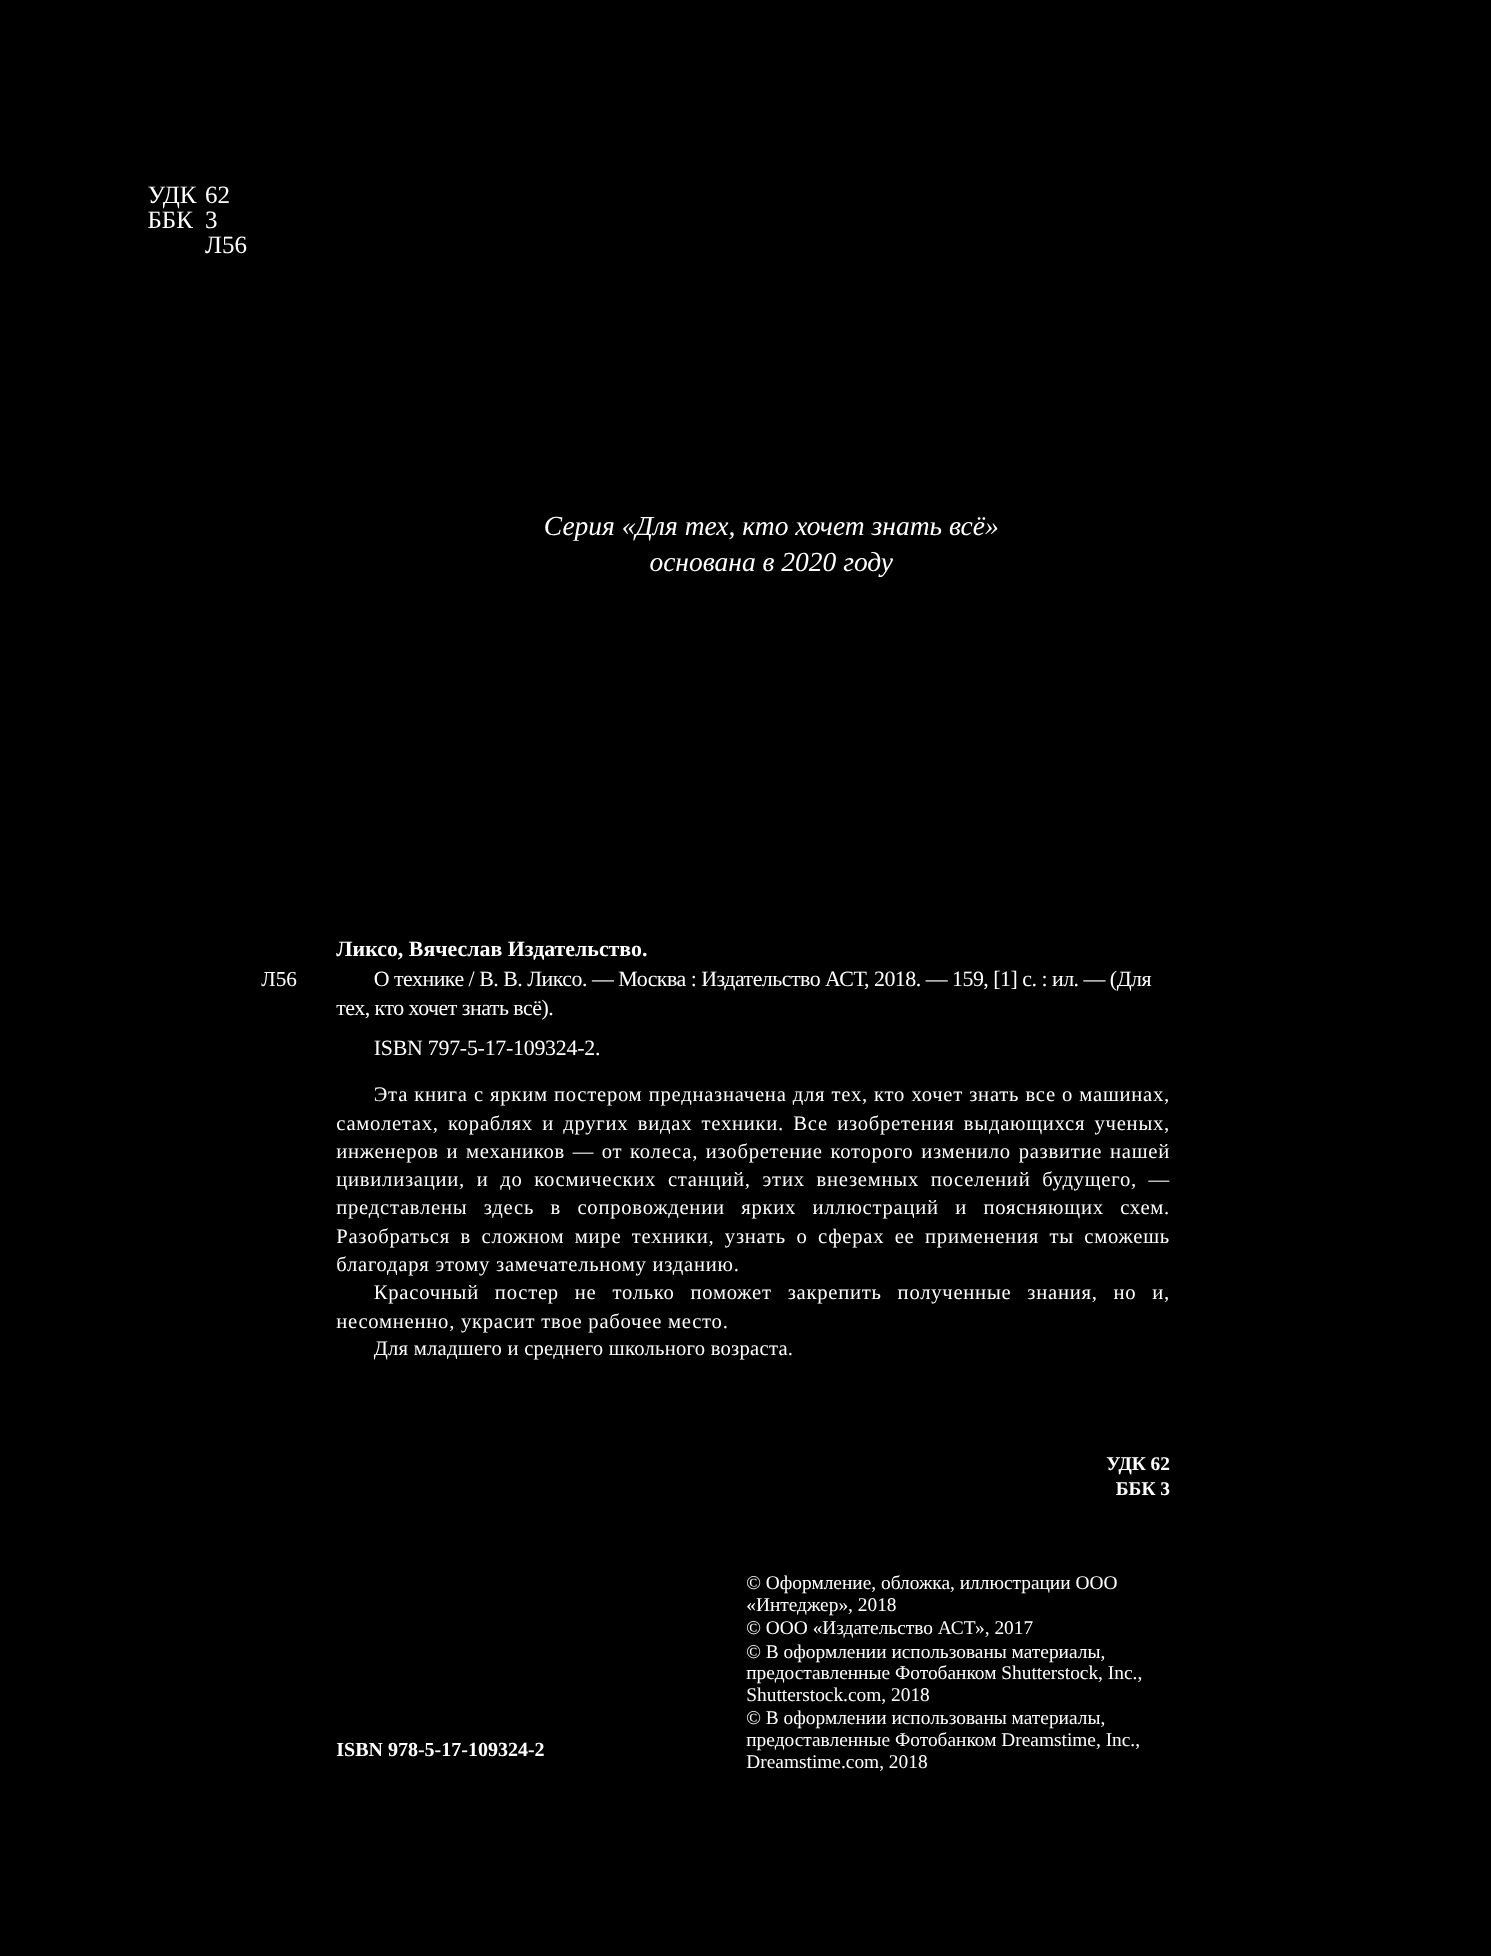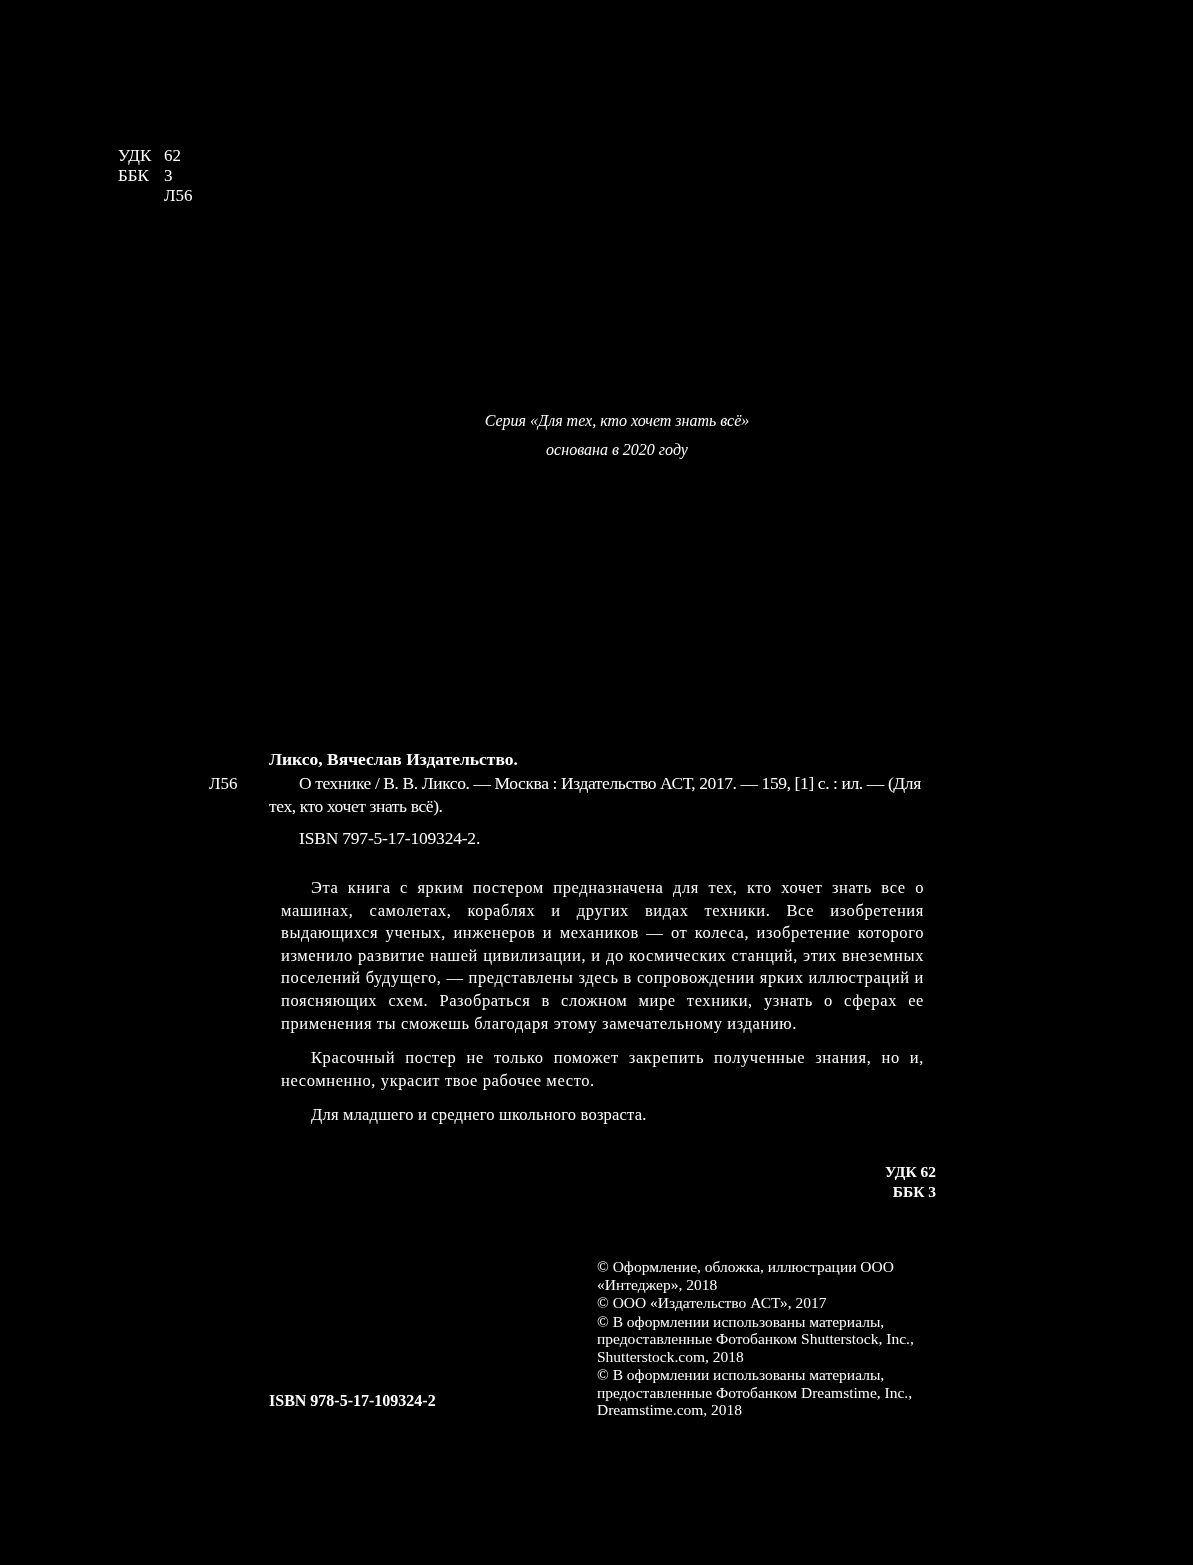"УДК" .codes-top { font-size: 17px -> 20px }
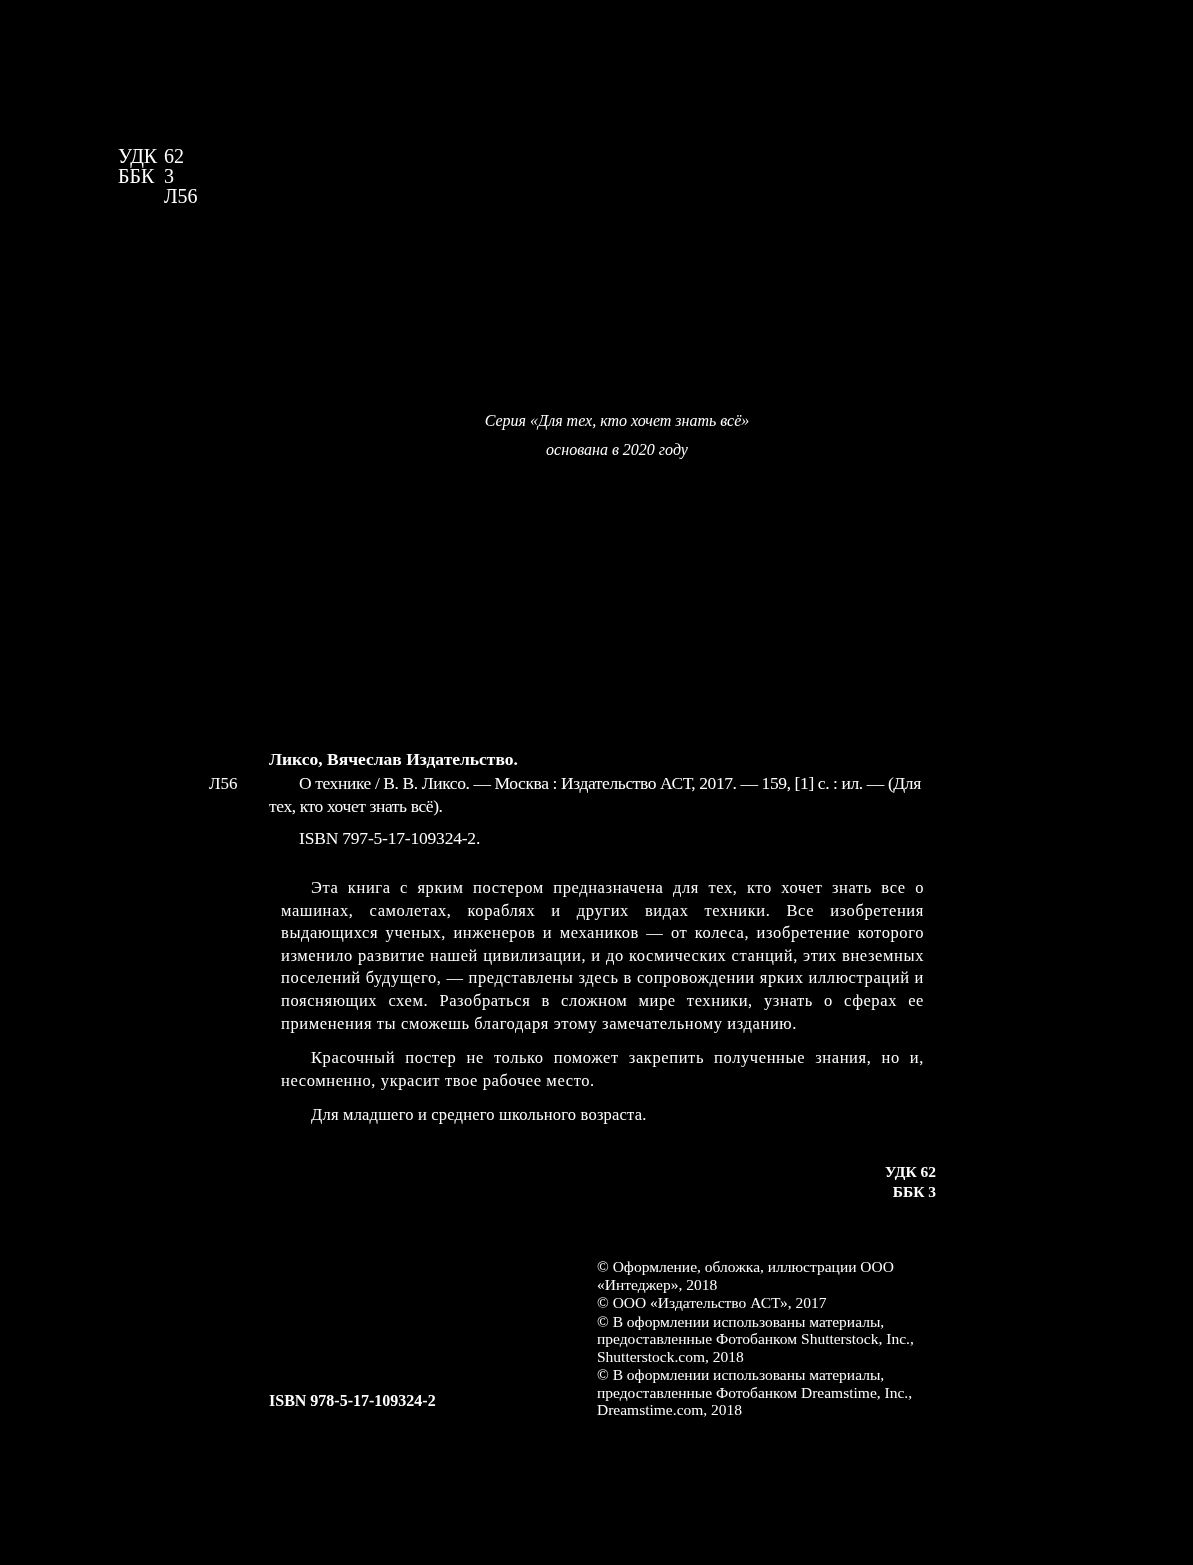"Серия «Для тех, кто хочет" .series { font-size: 16px -> 22px }
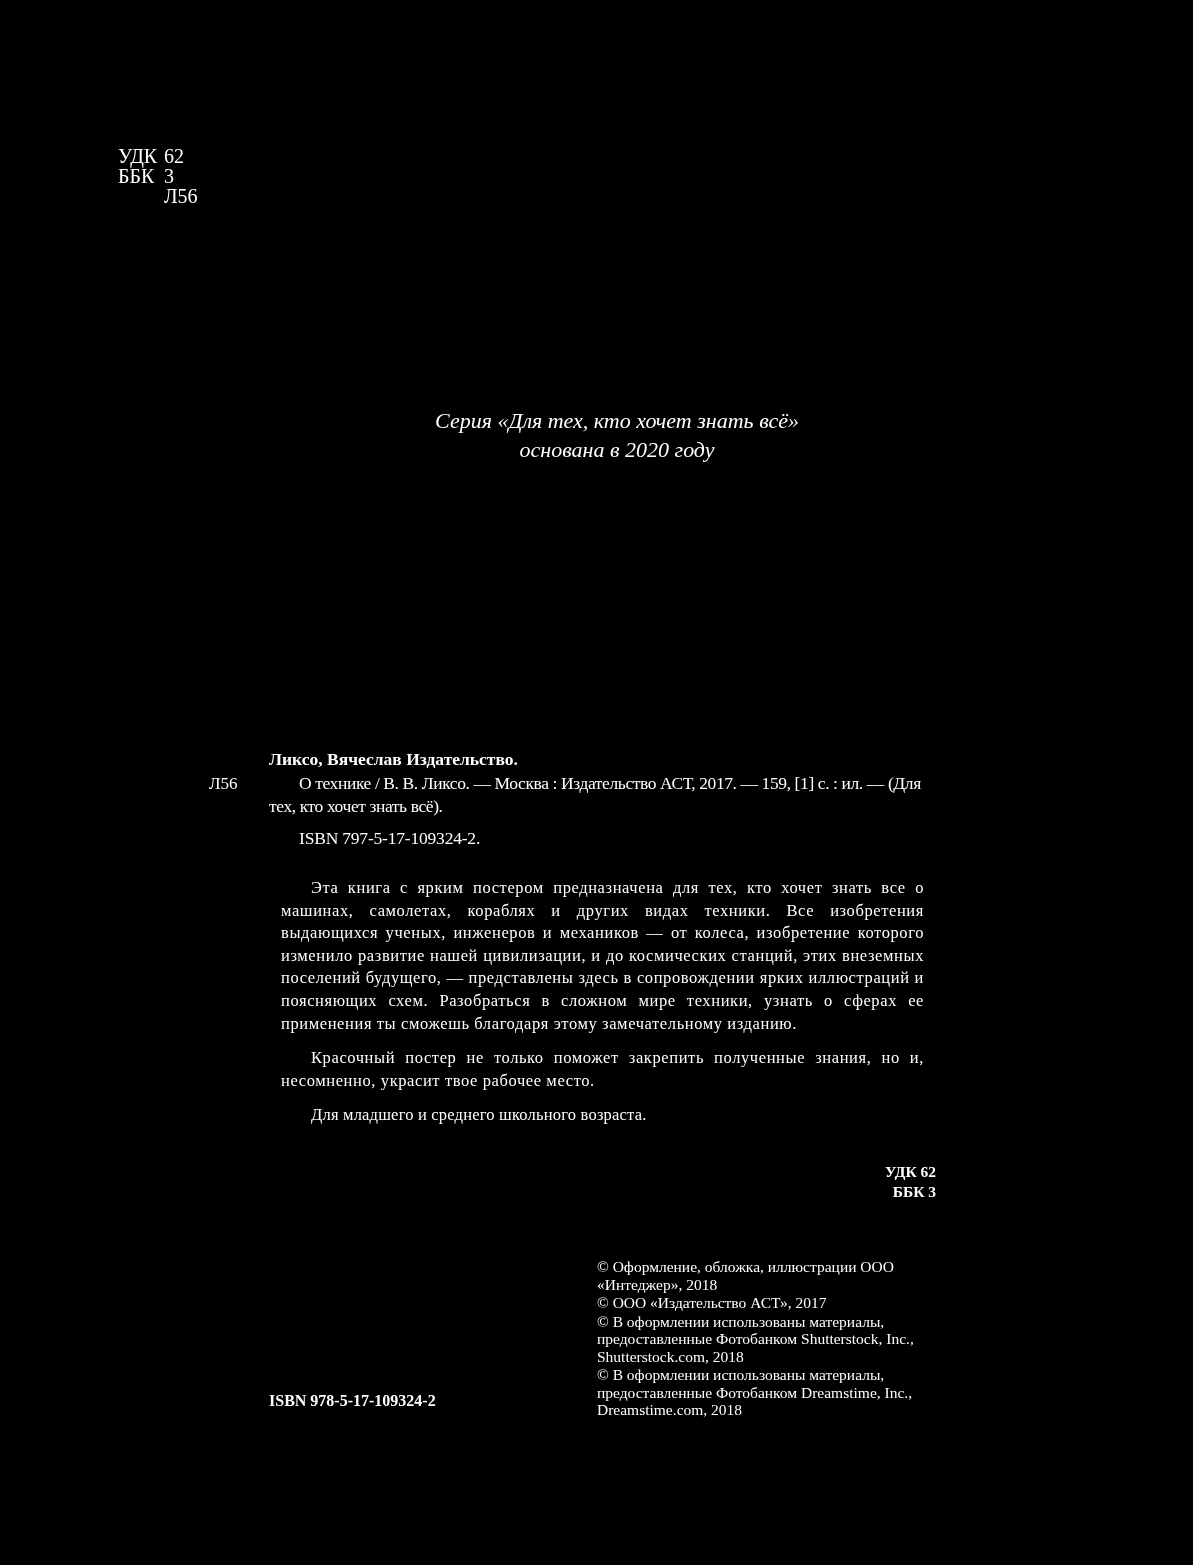"О технике / В. В." div.entry { text: 2017 -> 2018 }
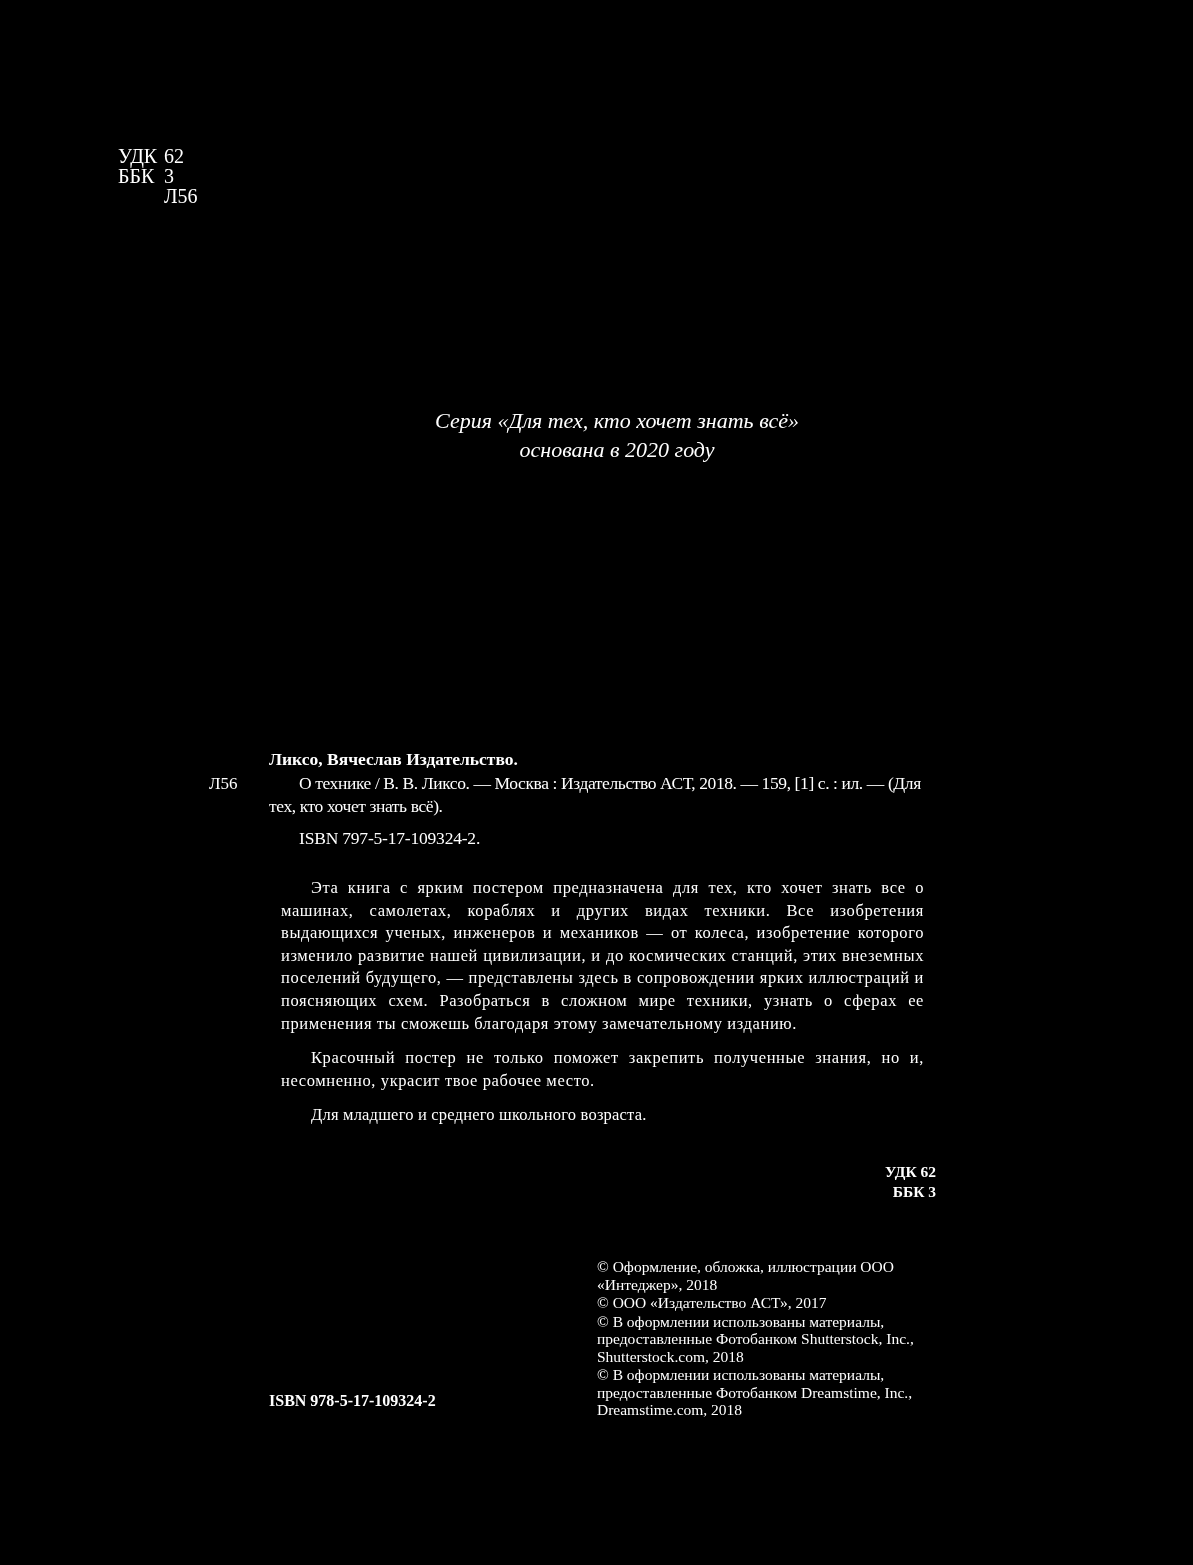"Эта книга с ярким постером" .annotation p { margin: 12px -> 0 }
